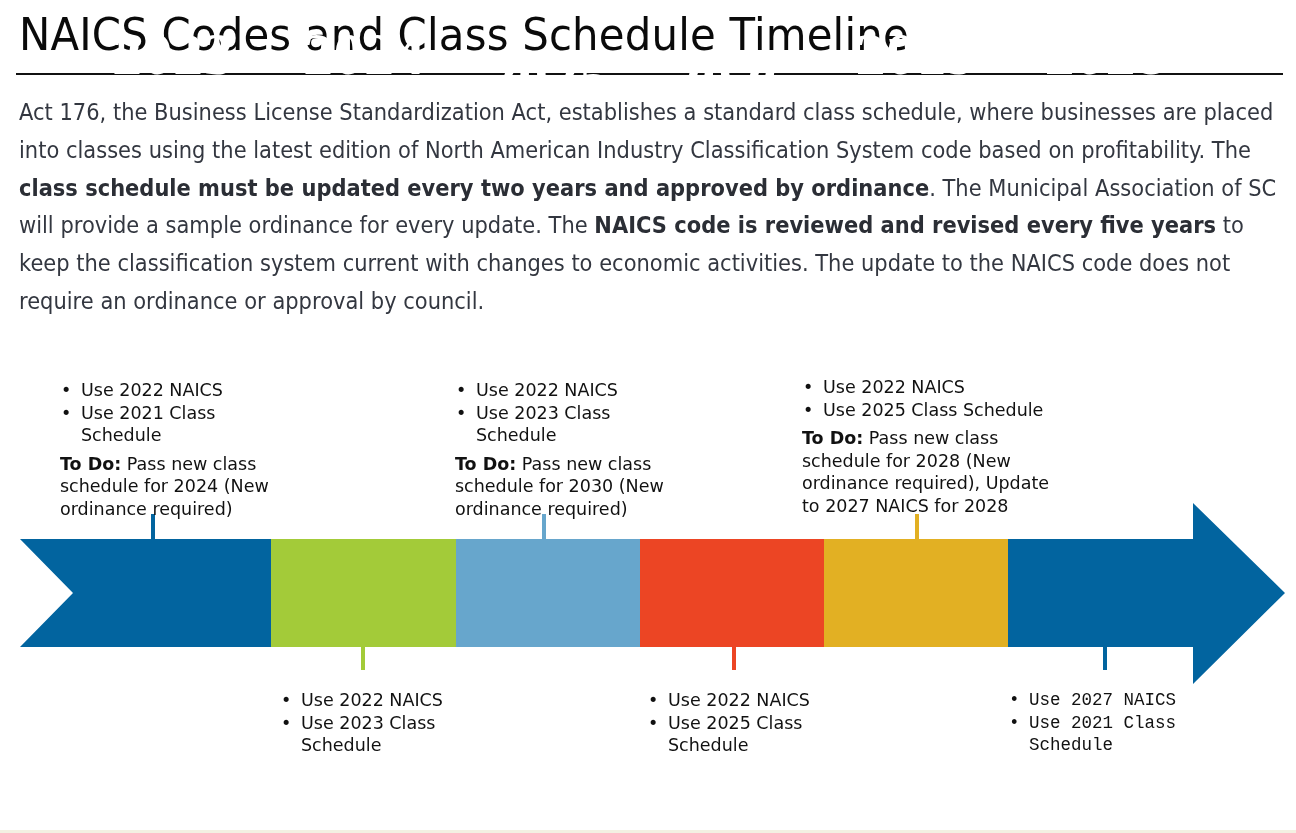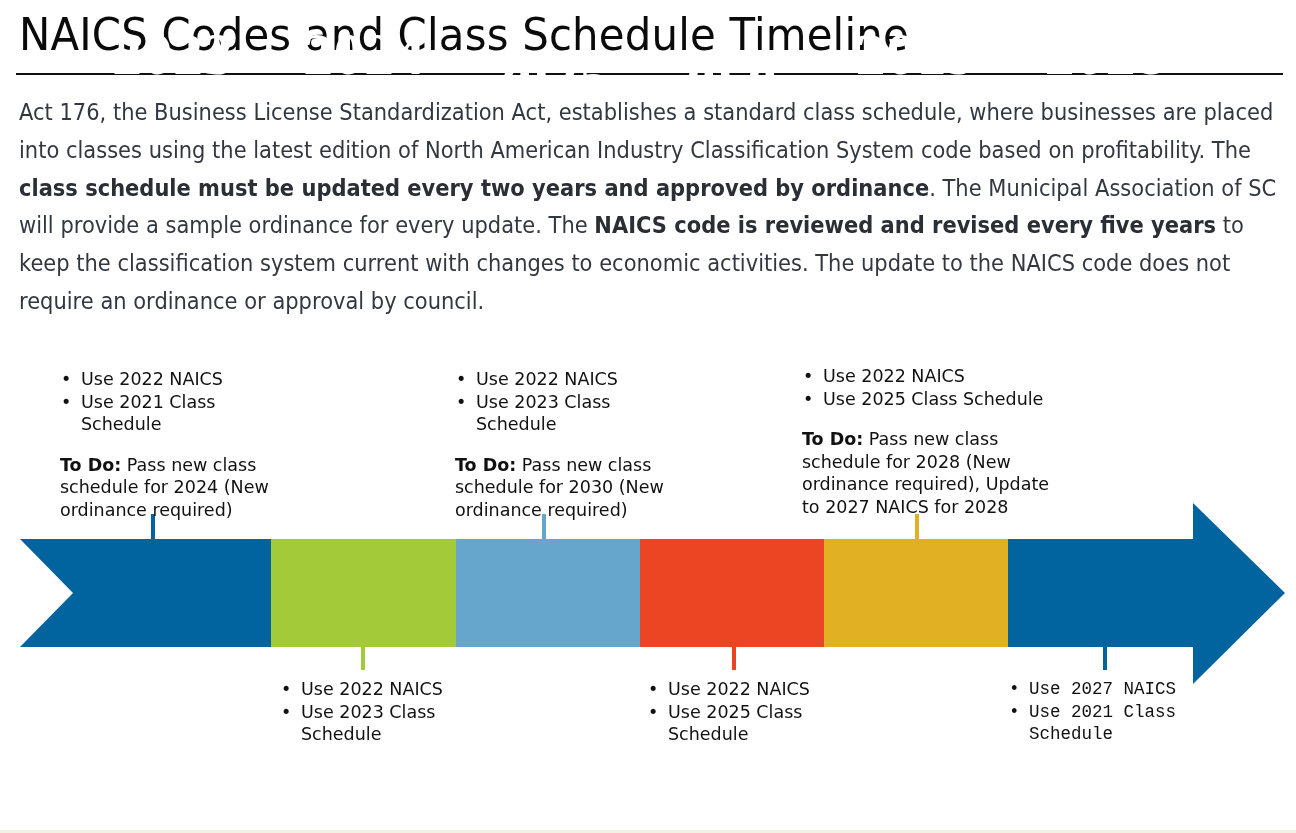"Use 2022 NAICS" .note ul { margin-top: none -> 11px }
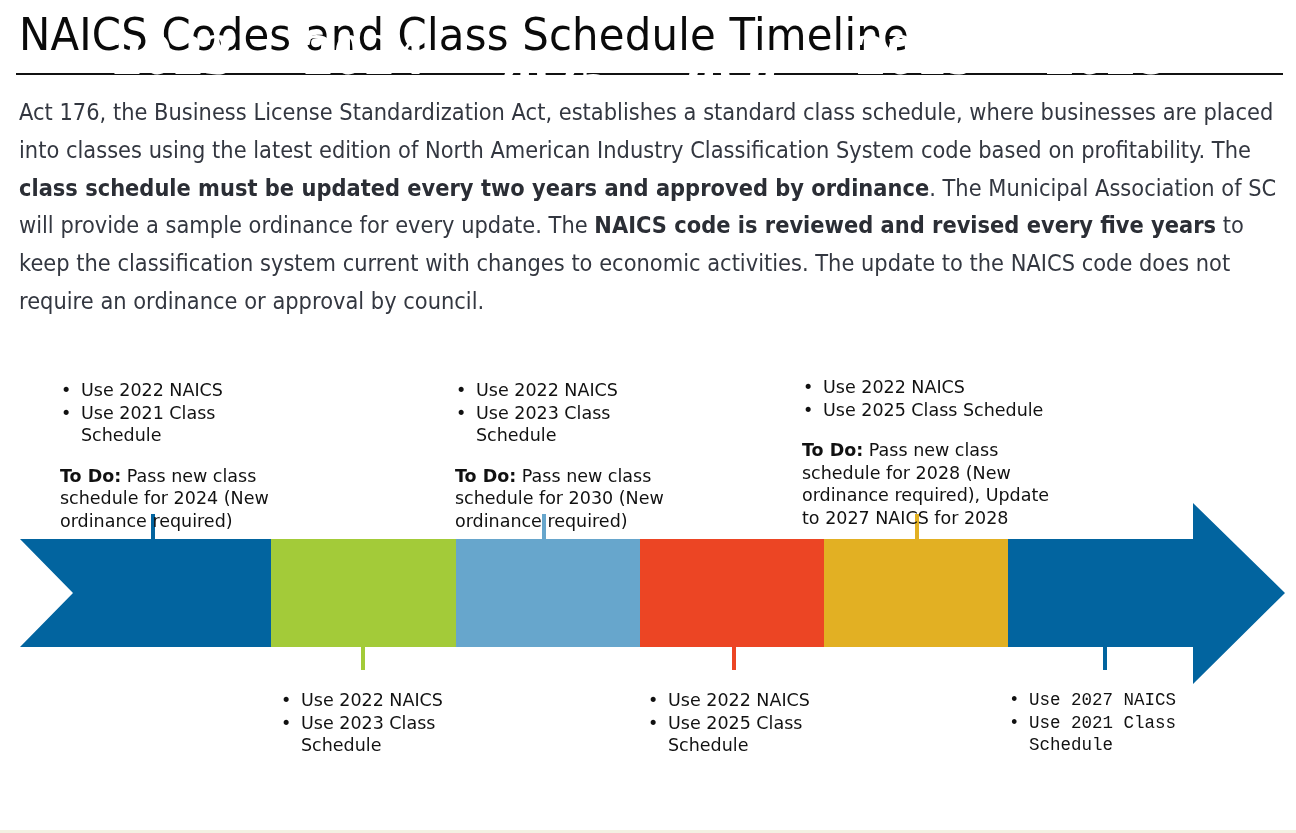"To Do: Pass new class" .note .todo { margin-top: 18px -> 6px }
